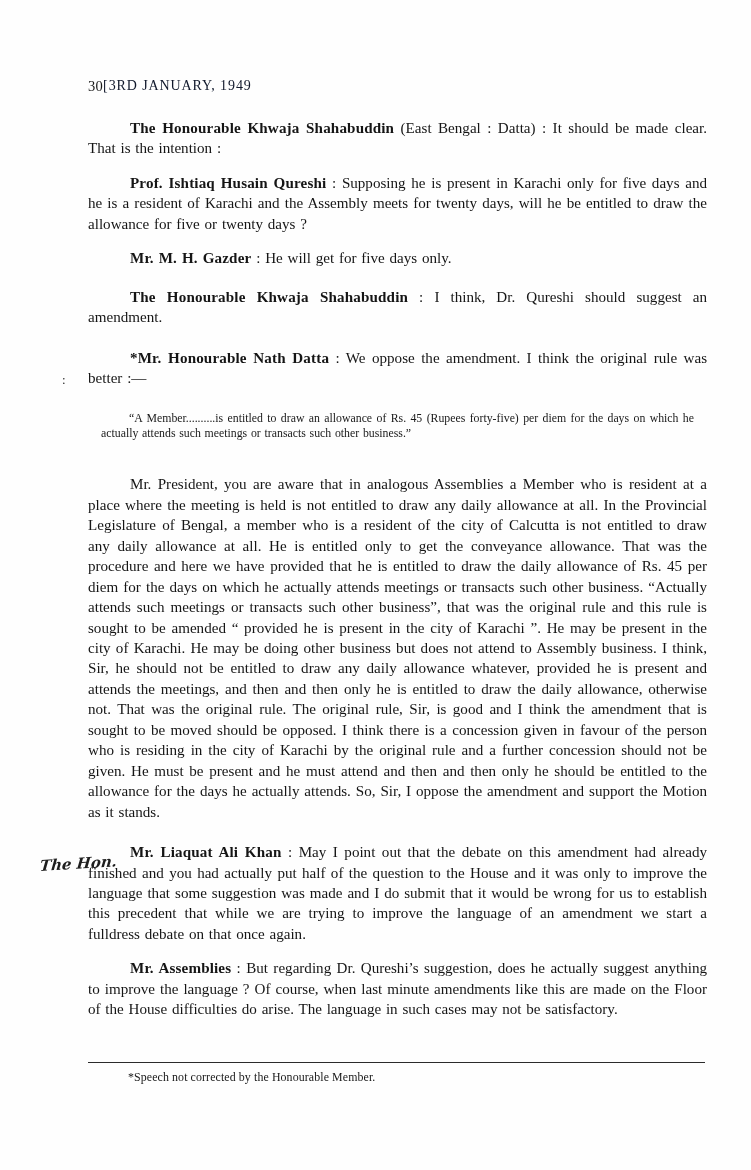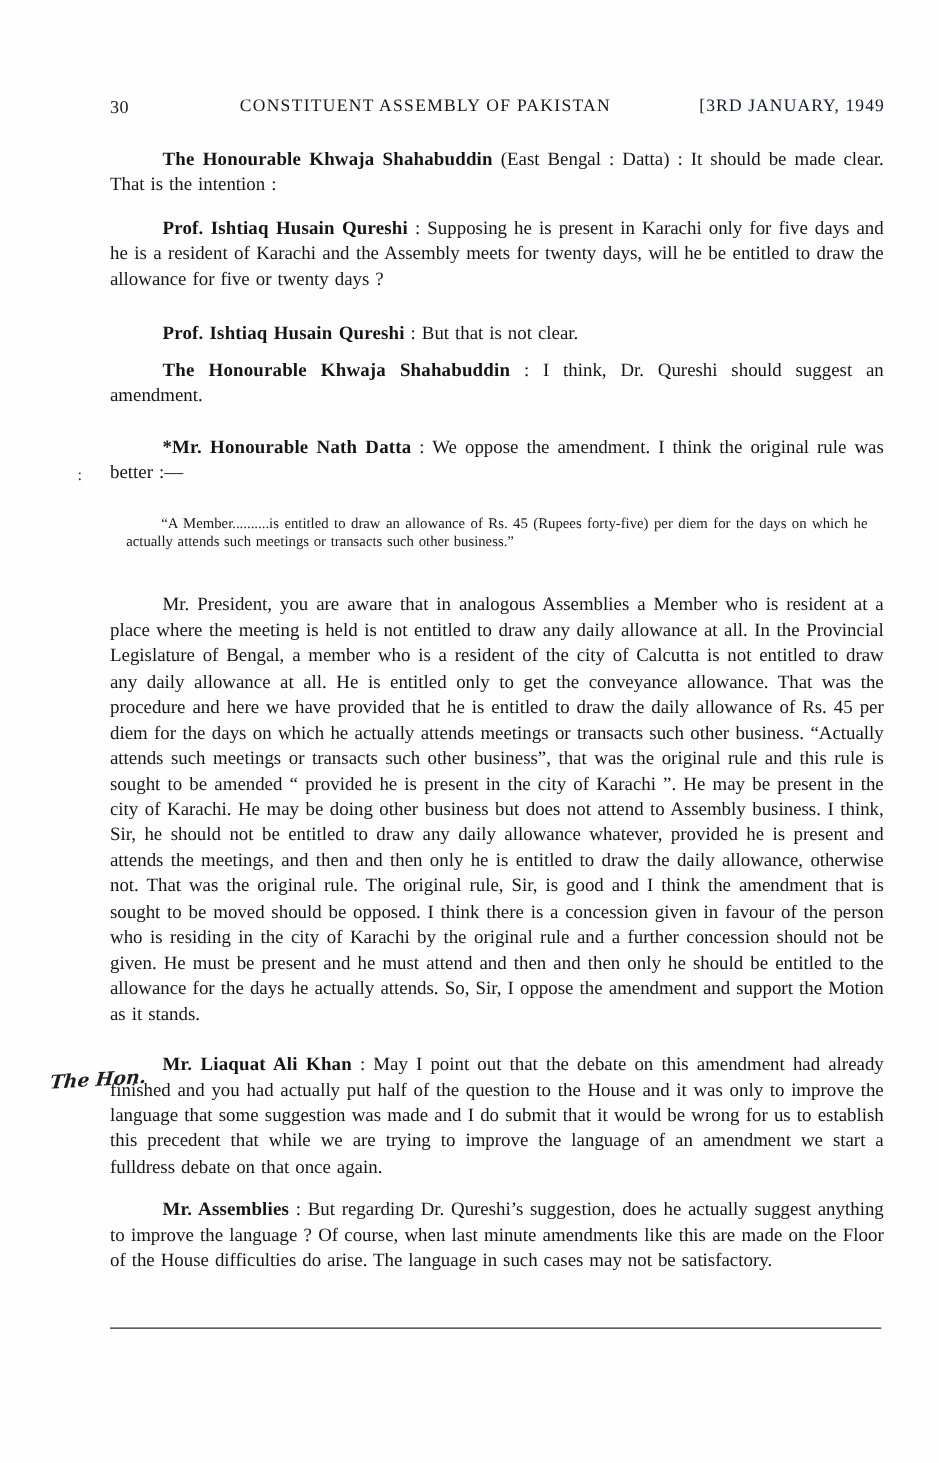"CONSTITUENT ASSEMBLY OF PAKISTAN" span.head-title { html: <span>CONSTITUENT ASSEMBLY OF PAKISTAN</span> -> none }
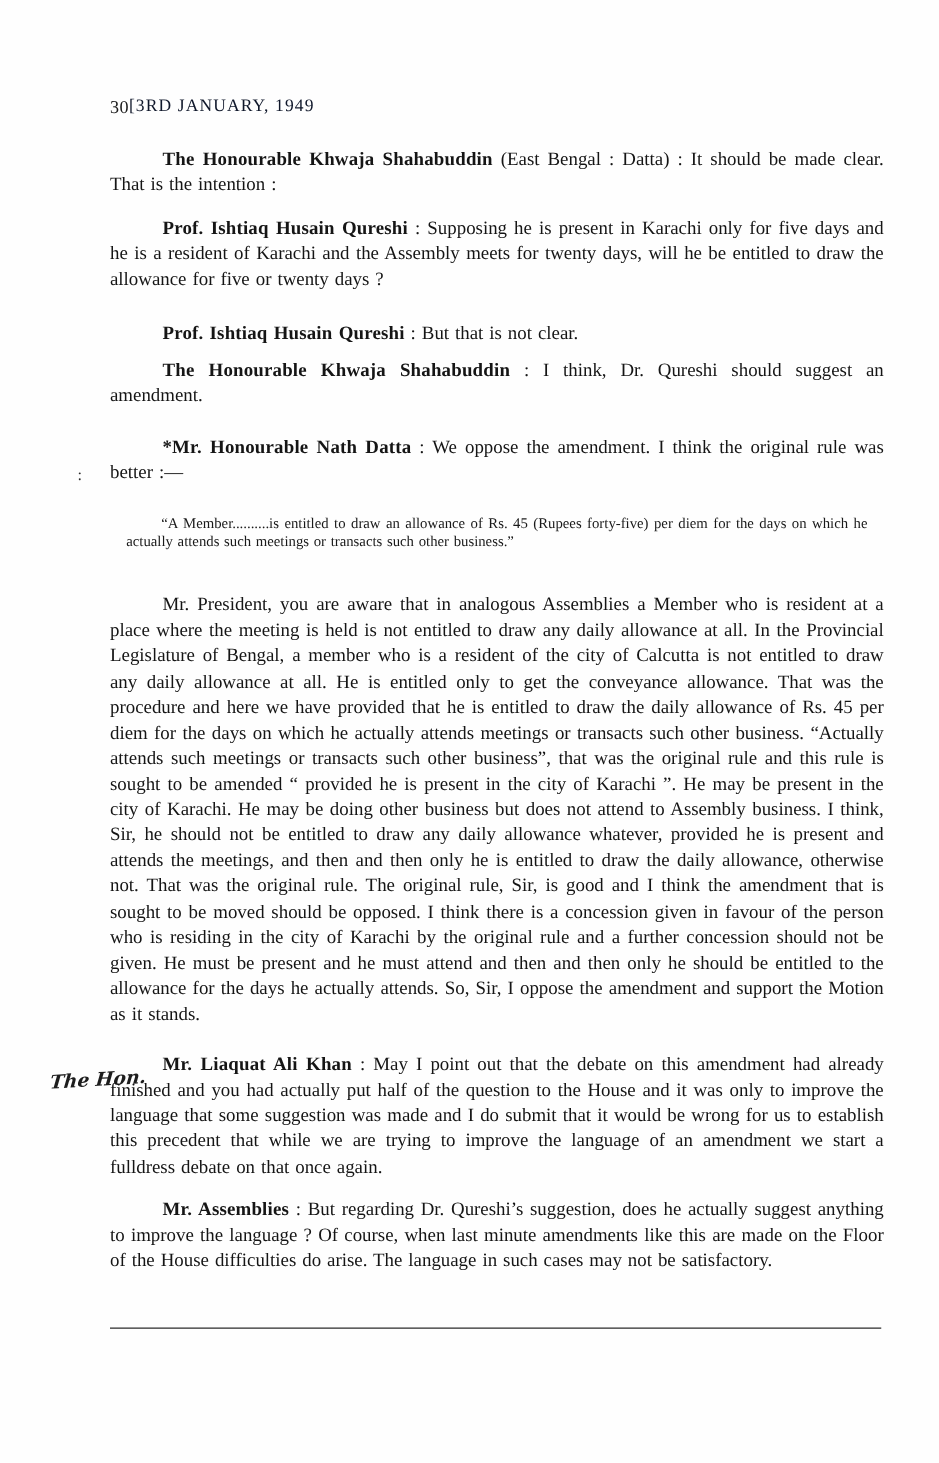"Mr. M. H. Gazder :" p.body { html: none -> <p><span>Mr. M. H. Gazder</span><span> : </span><span>He will get for five days only.</span></p> }
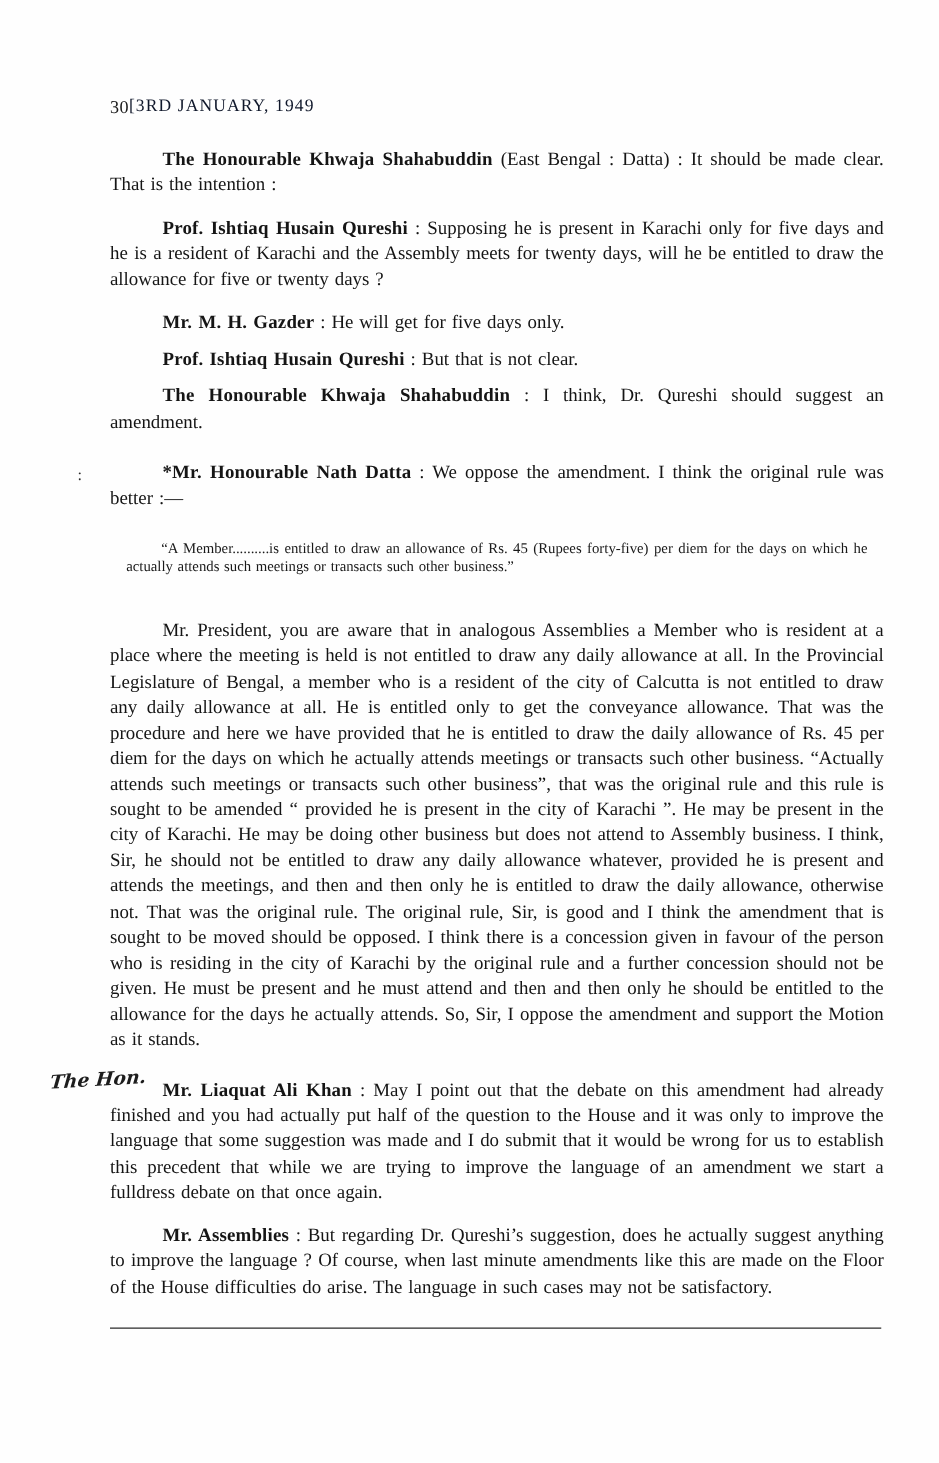"Prof. Ishtiaq Husain Qureshi : But" p.body { html: <p><span>Prof. Ishtiaq Husain Qureshi</span><span> : </span><span>But that is not clear.</span></p> -> none }
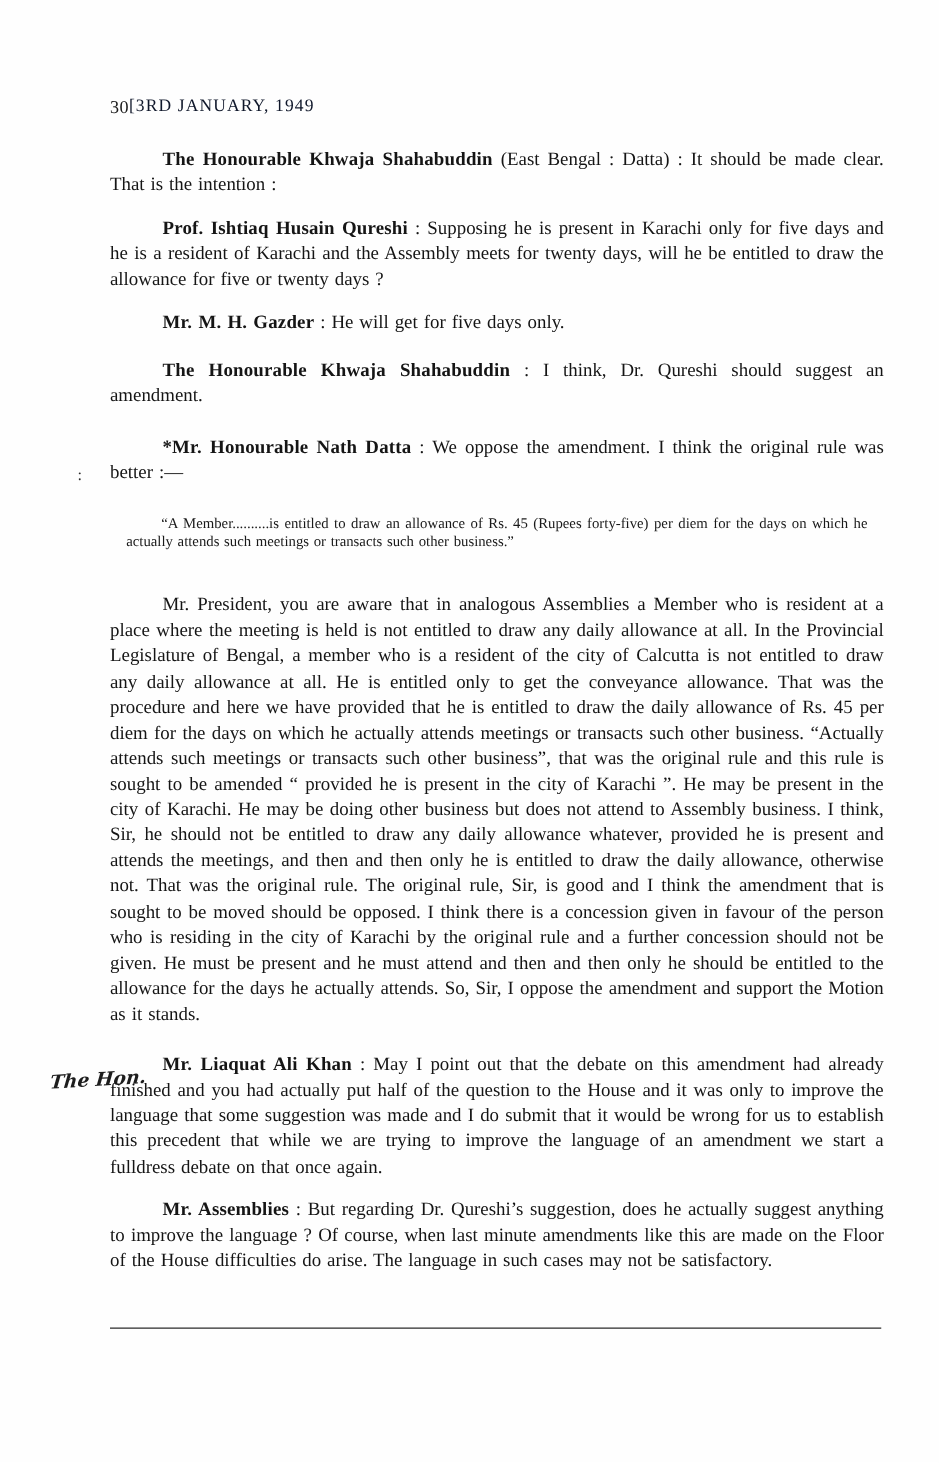"*Speech not corrected by the" div.footnote { html: none -> <div>*Speech not corrected by the Honourable Member.</div> }
